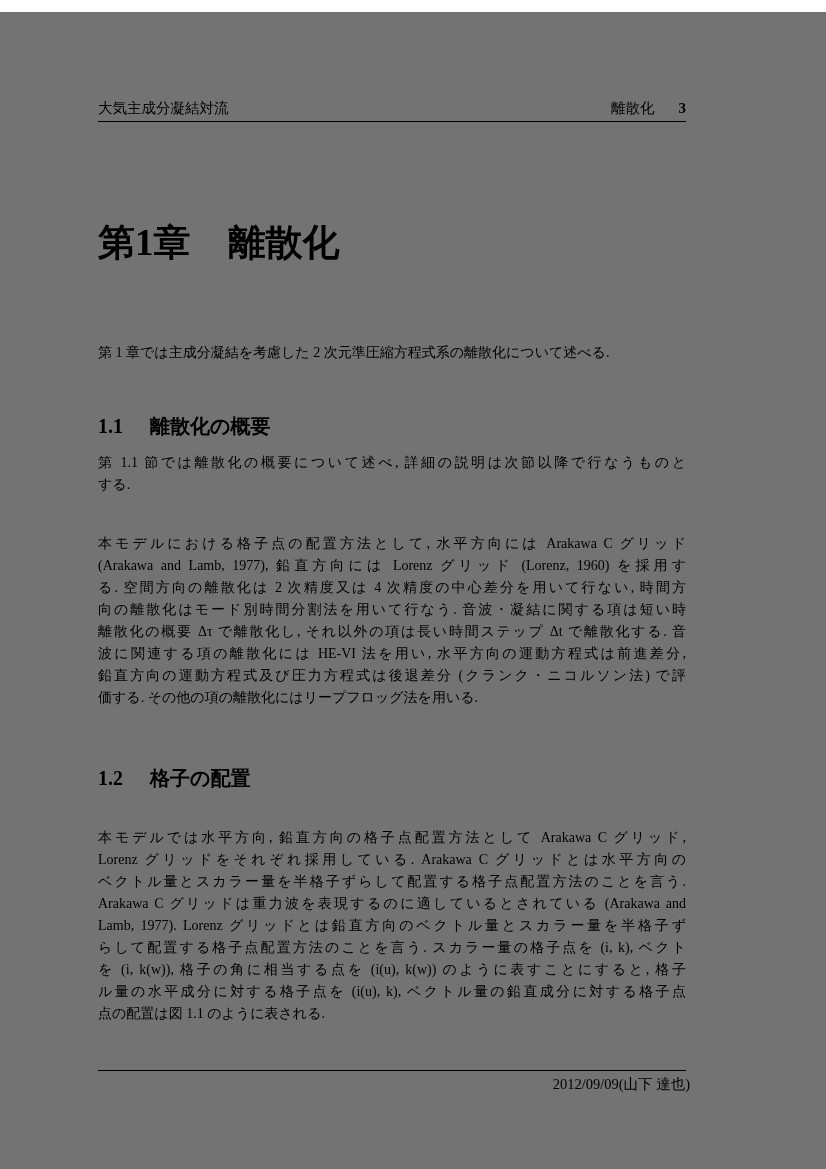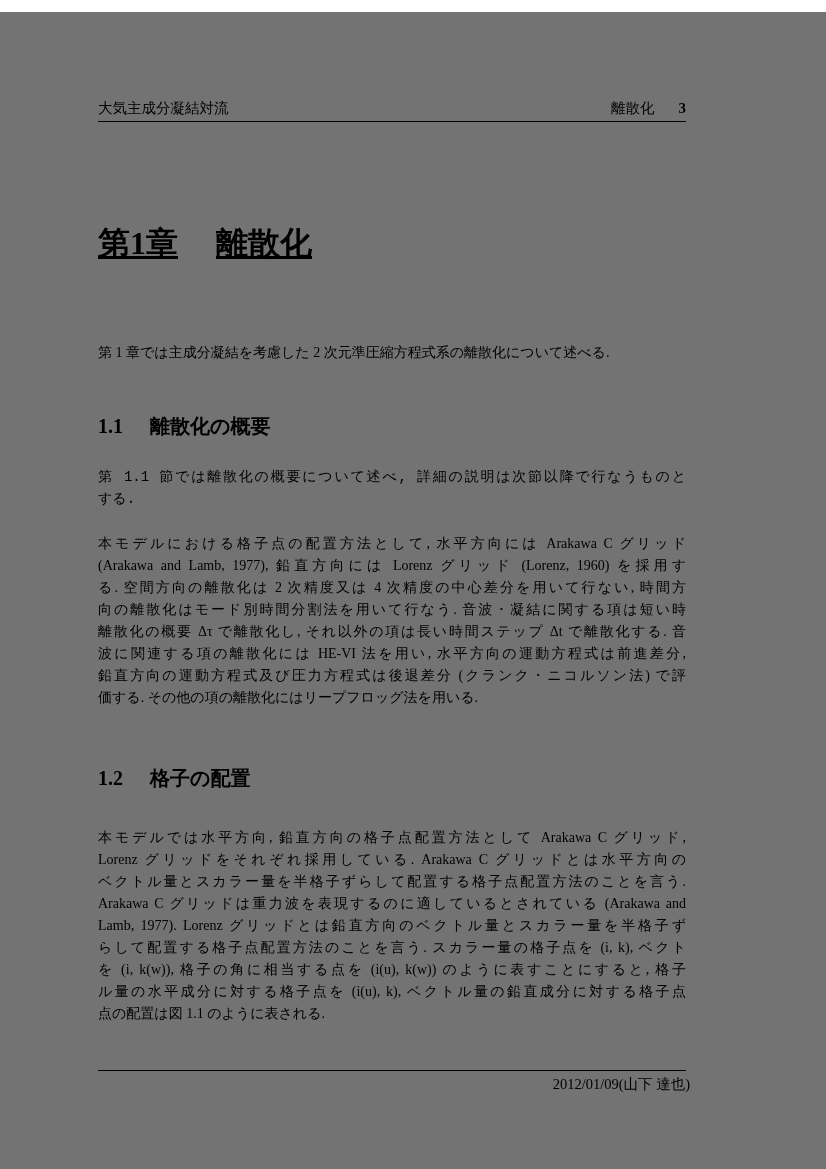"第1章 離散化" .chapter-heading { font-size: 32px -> 37px; text-decoration: underline -> none }
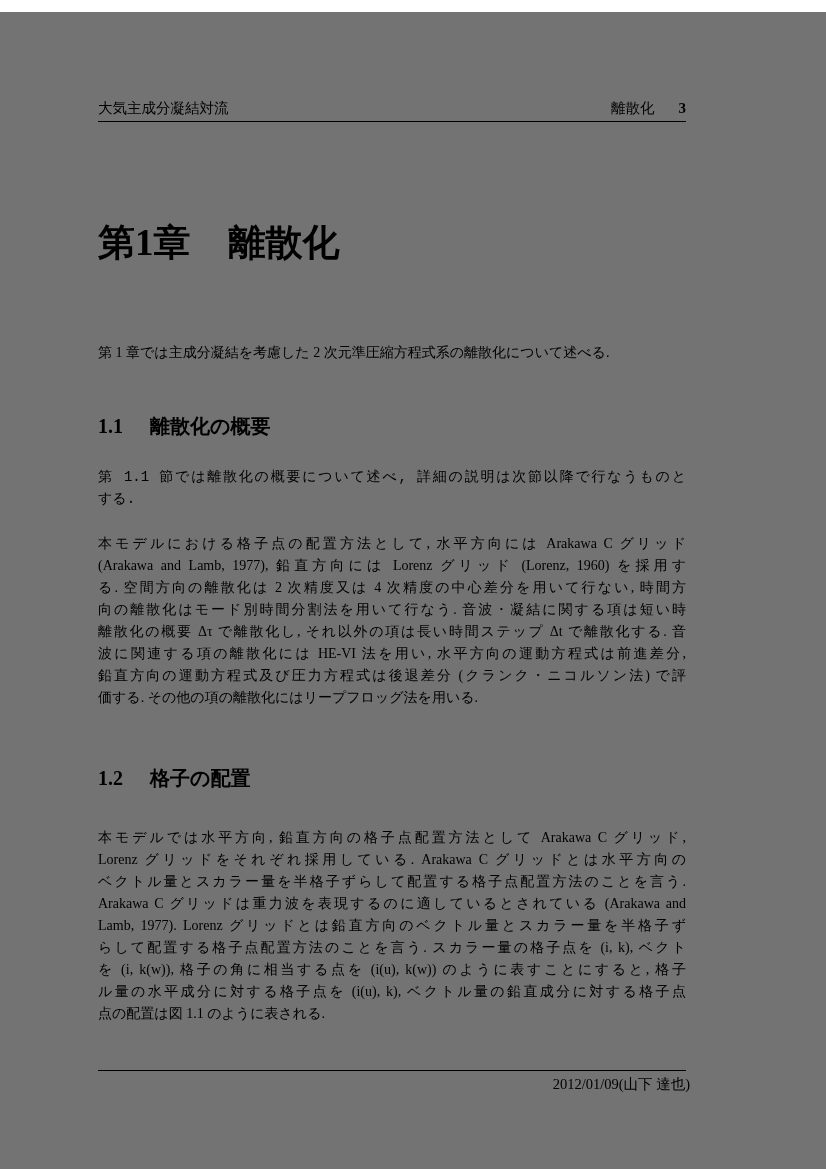"第 1.1 節では離散化の概要について述べ, 詳細の説明は次節以降で行なうものと" .para-s1-a { font-family: Liberation Mono, monospace -> none; top: 454px -> 440px }
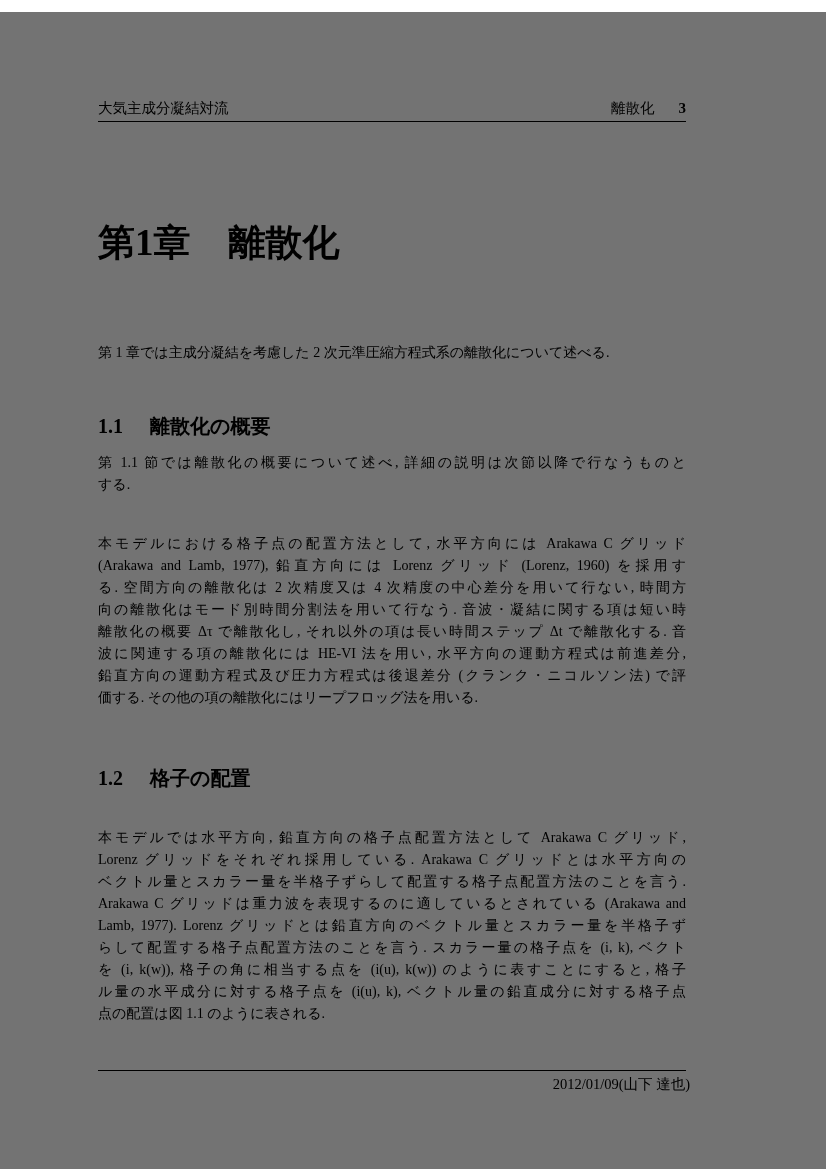"2012/01/09(山下 達也)" div.footer-text { text: 2012/01/09 -> 2012/09/09 }
